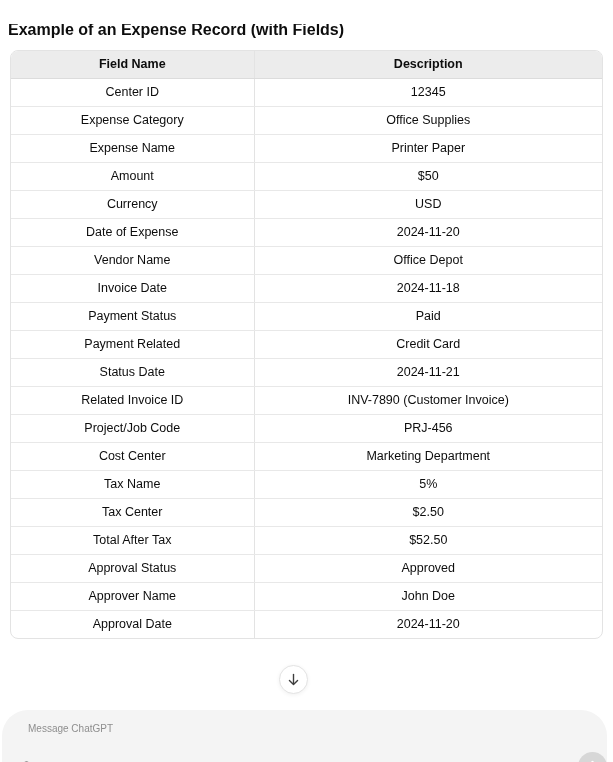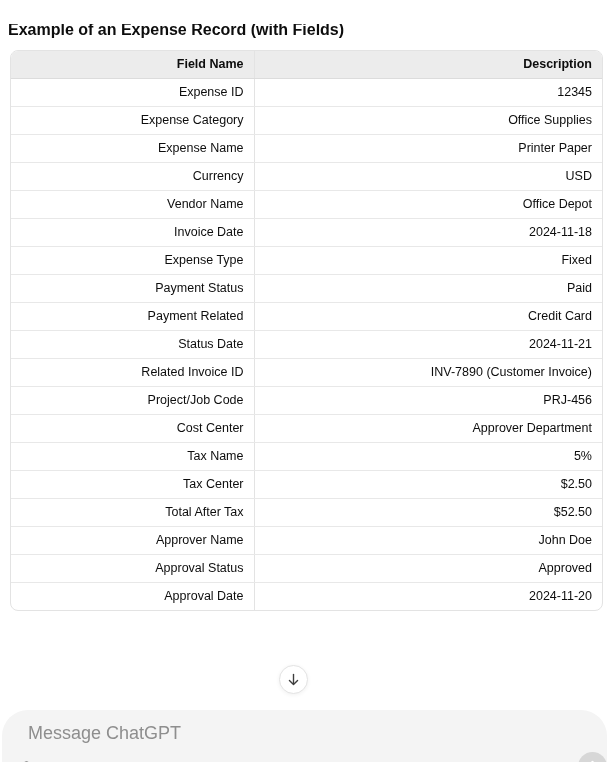"Field Name" th, td { text-align: right -> center }
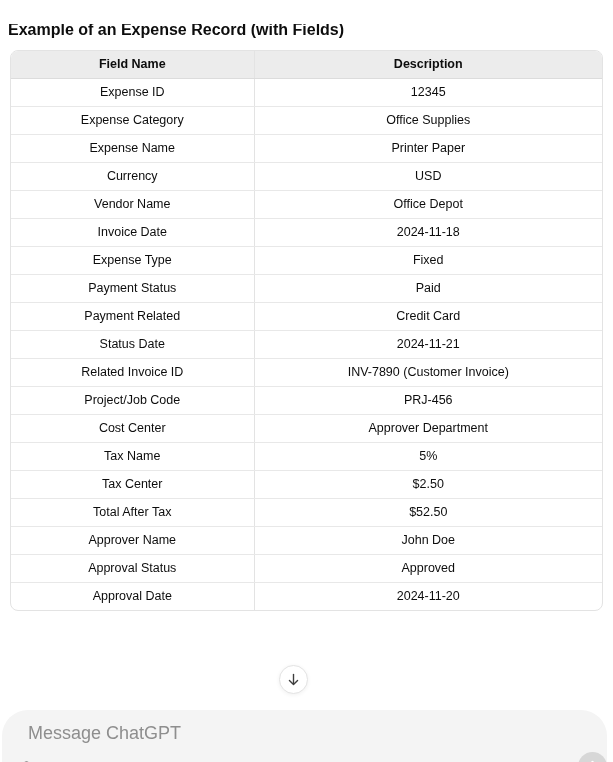"Expense ID" td { text: Expense -> Center }
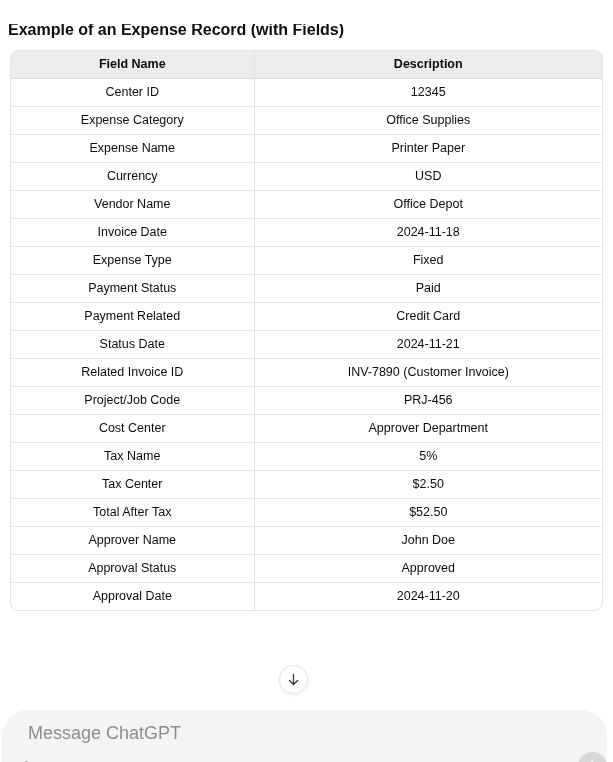"Amount" tr { html: none -> <tr> <td>Amount</td> <td>$50</td> </tr> }
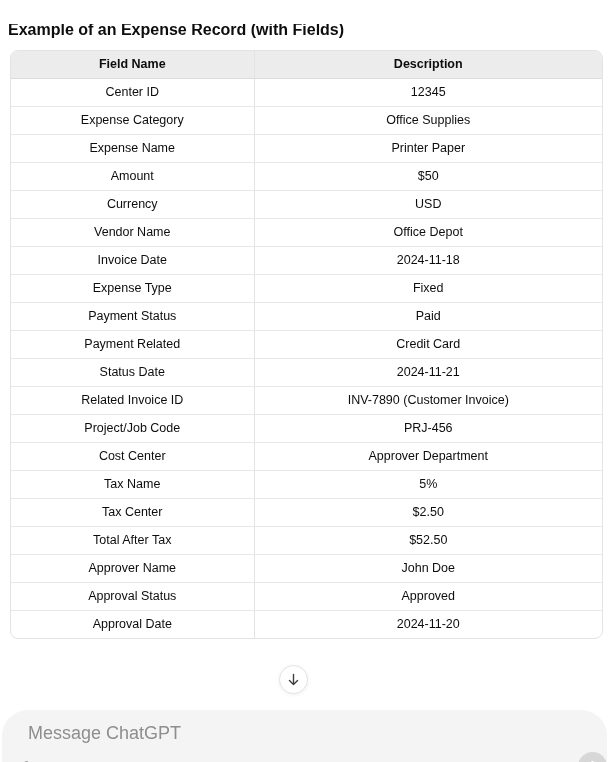"Date of Expense" tr { html: none -> <tr> <td>Date of Expense</td> <td>2024-11-20</td> </tr> }
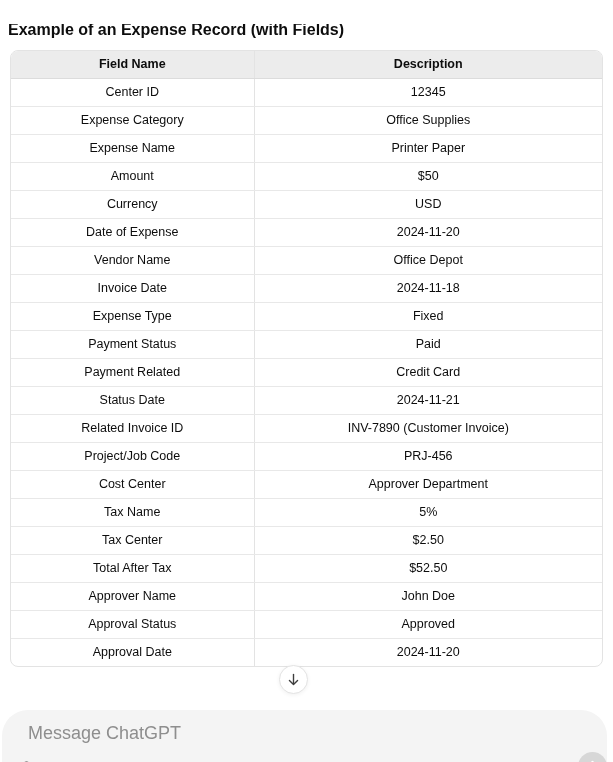"Expense Type" tr { html: <tr> <td>Expense Type</td> <td>Fixed</td> </tr> -> none }
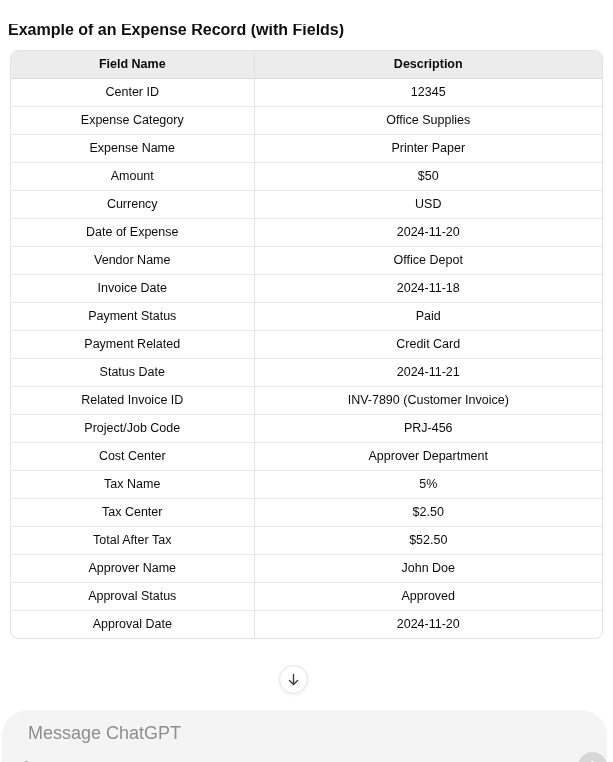"Approver Department" td { text: Approver -> Marketing }
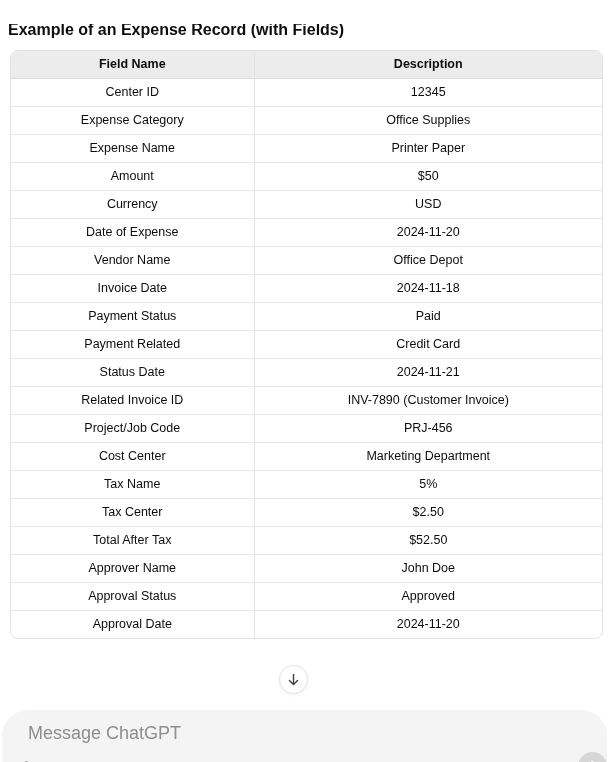"Approver Name" tr { order: before "Approval Status" -> after "Approval Status" }
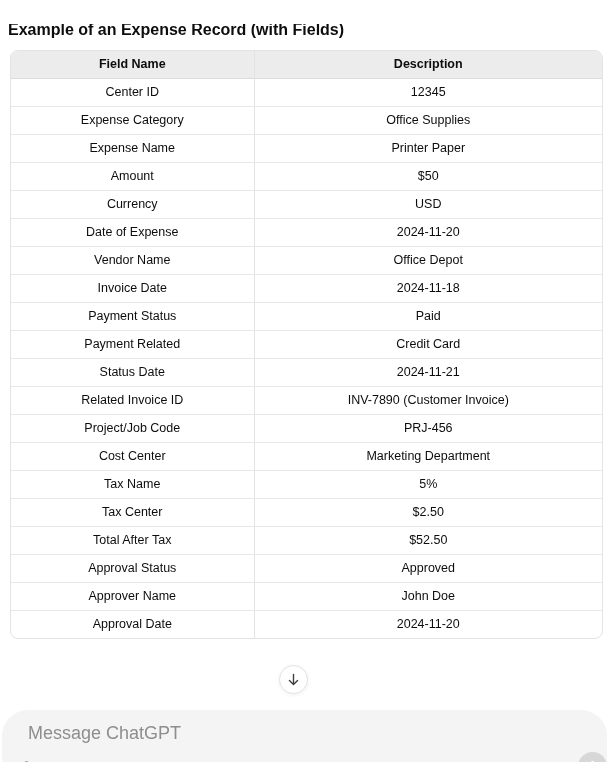"Message ChatGPT" .composer textarea { font-size: 18px -> 10px }
